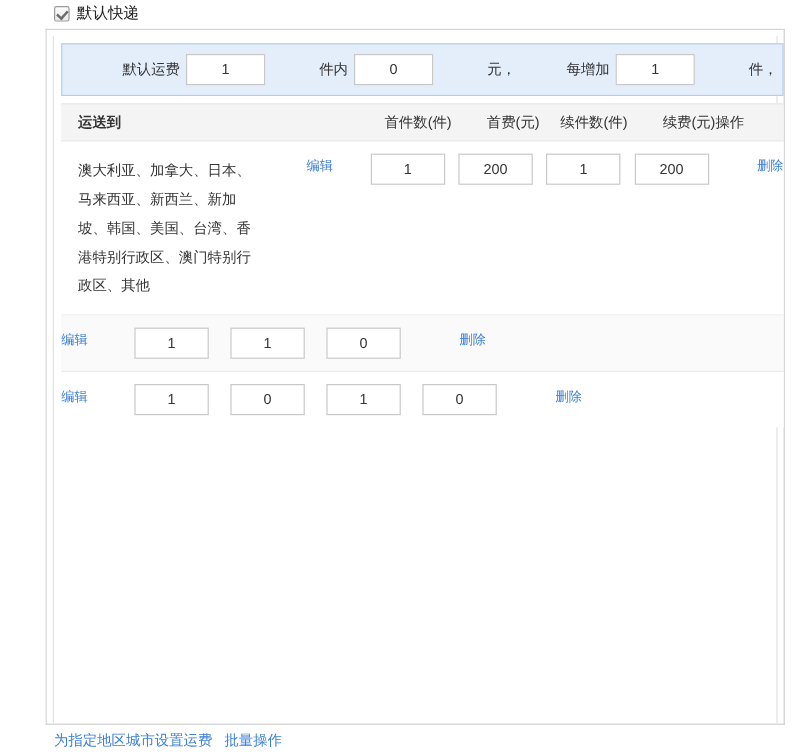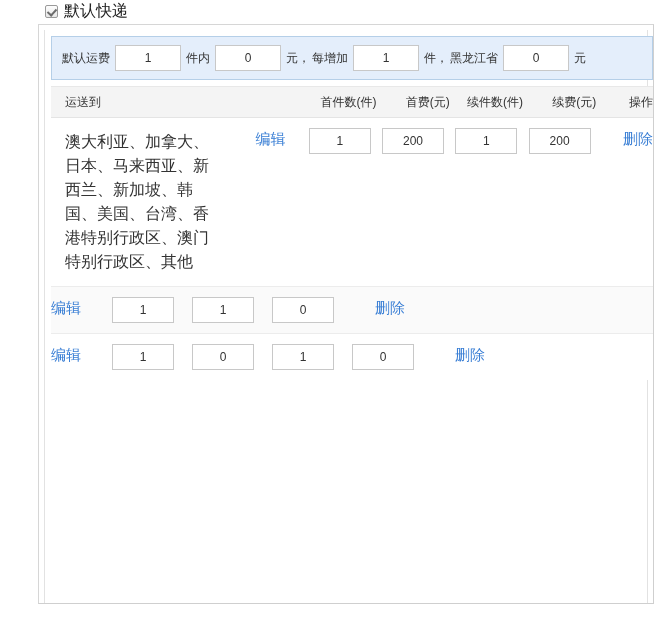"默认快递" .topline .lbl { font-size: 16px -> 13px }
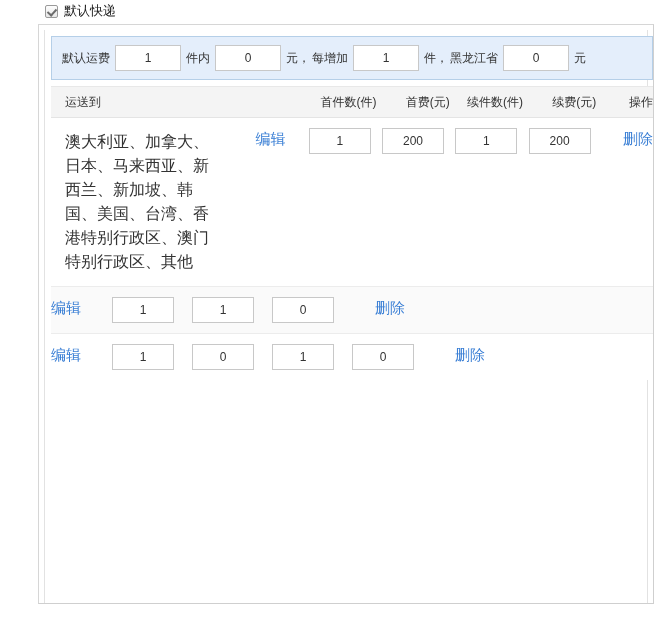"默认运费" .toolbar .tl { margin-left: none -> 40px }
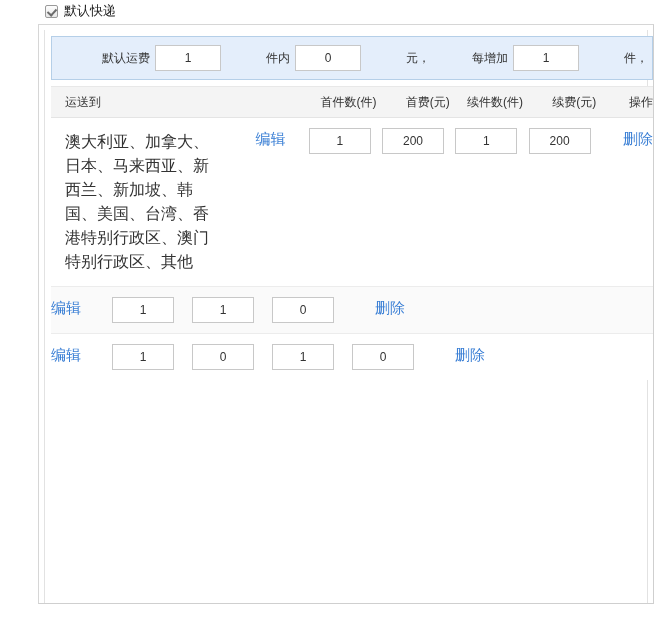"运送到" .thead .c-dest { font-weight: none -> bold }
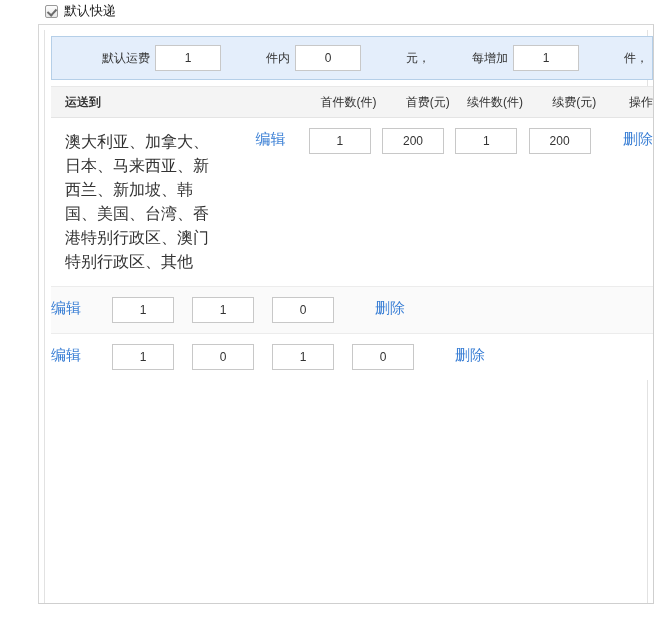"操作" .thead .c-act { text-align: right -> left }
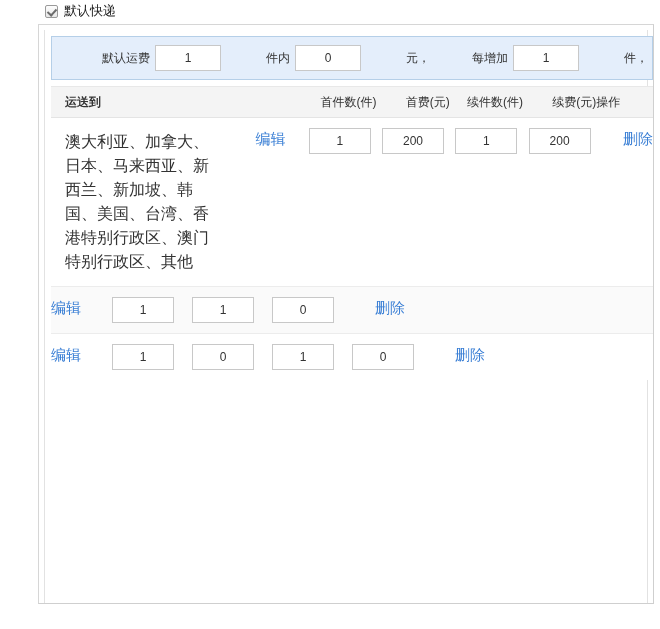"澳大利亚、加拿大、日本、马来西亚、新西兰、新加坡、韩国、美国、台湾、香港特别行政" .dest-text { font-size: 16px -> 12px }
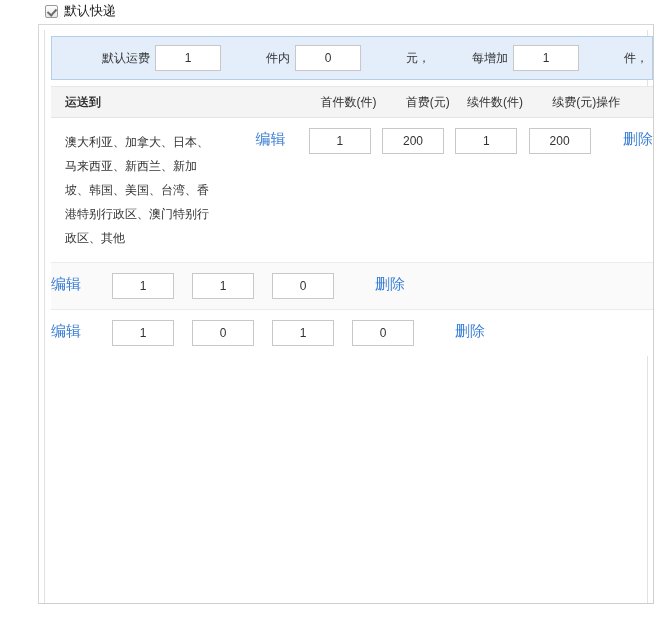"编辑" .link { font-size: 15px -> 11px }
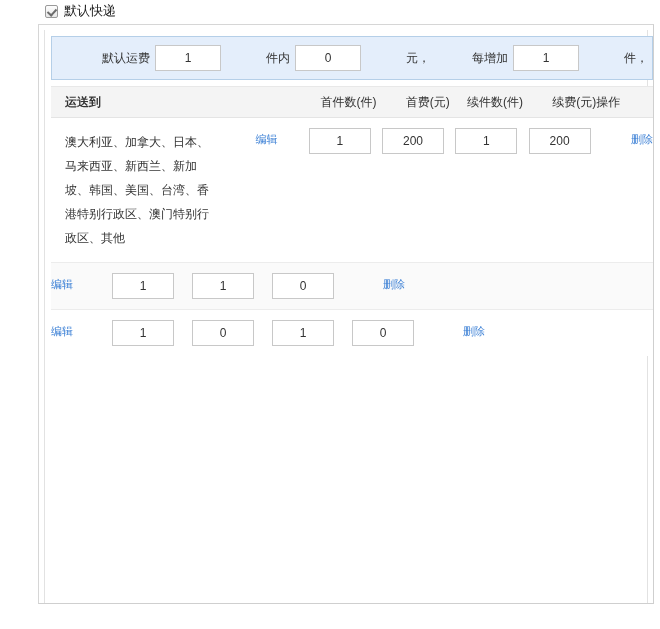"为指定地区城市设置运费" div.footer { html: none -> <div> <a>为指定地区城市设置运费</a> <a>批量操作</a> </div> }
